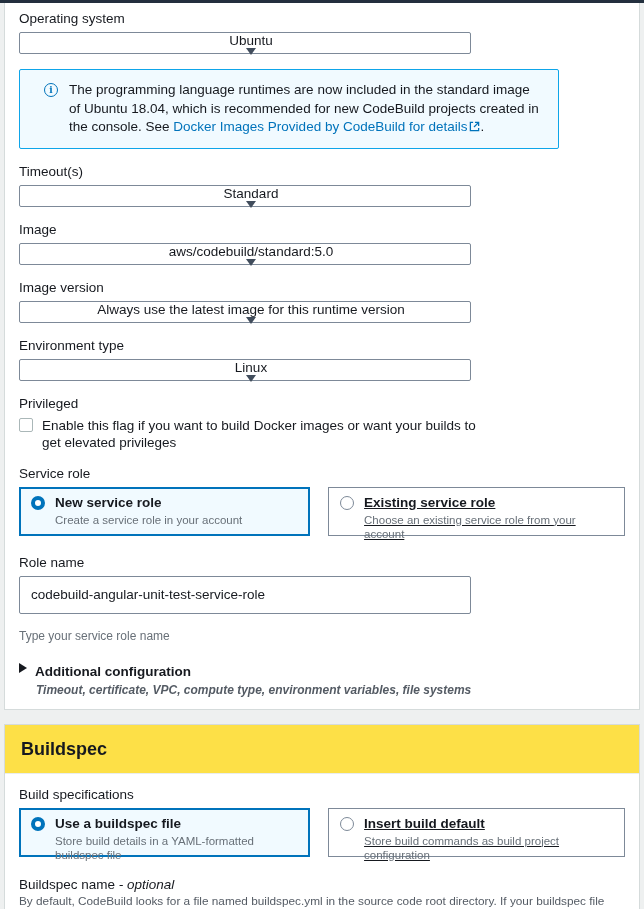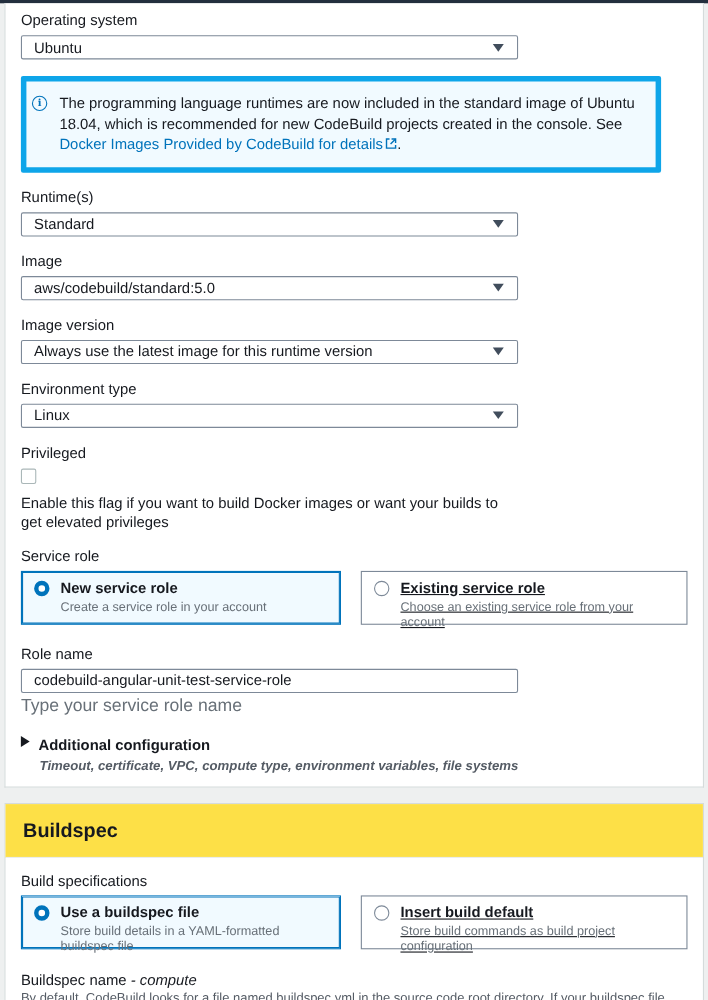"Ubuntu" .select-box { flex-direction: none -> column; padding: 0 12px 0 11px -> 0 12px 0 24px }
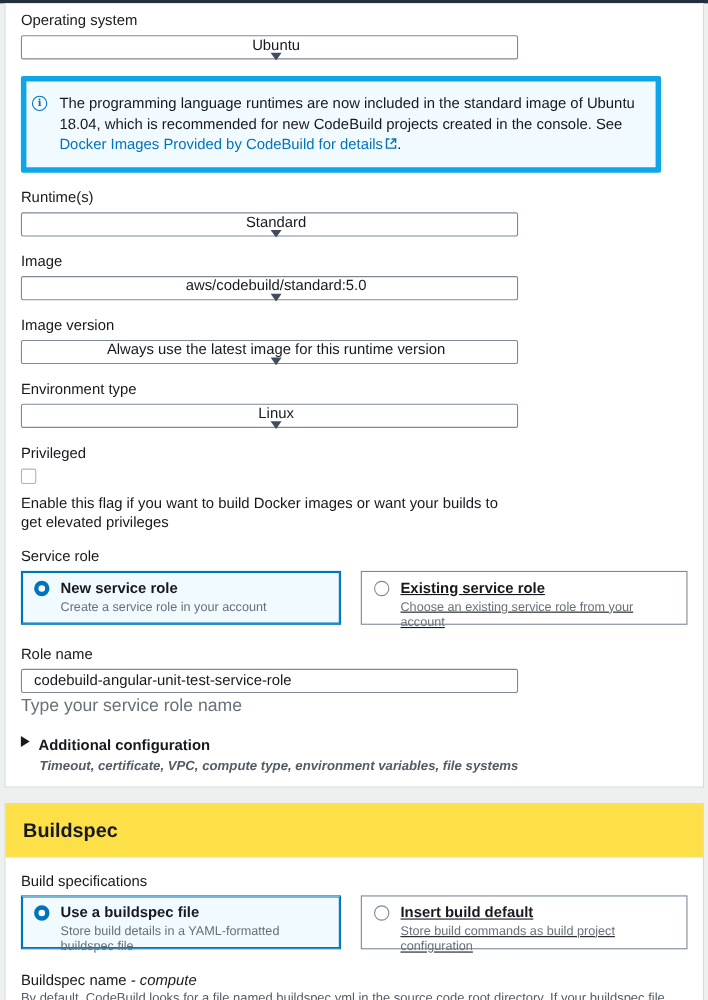"The programming language runtimes are" .info-banner { border: 5px solid #0ea5e9 -> 1px solid #0ea5e9; padding: 11px 16px 11px 5px -> 11px 16px 11px 24px; width: 582px -> 540px }
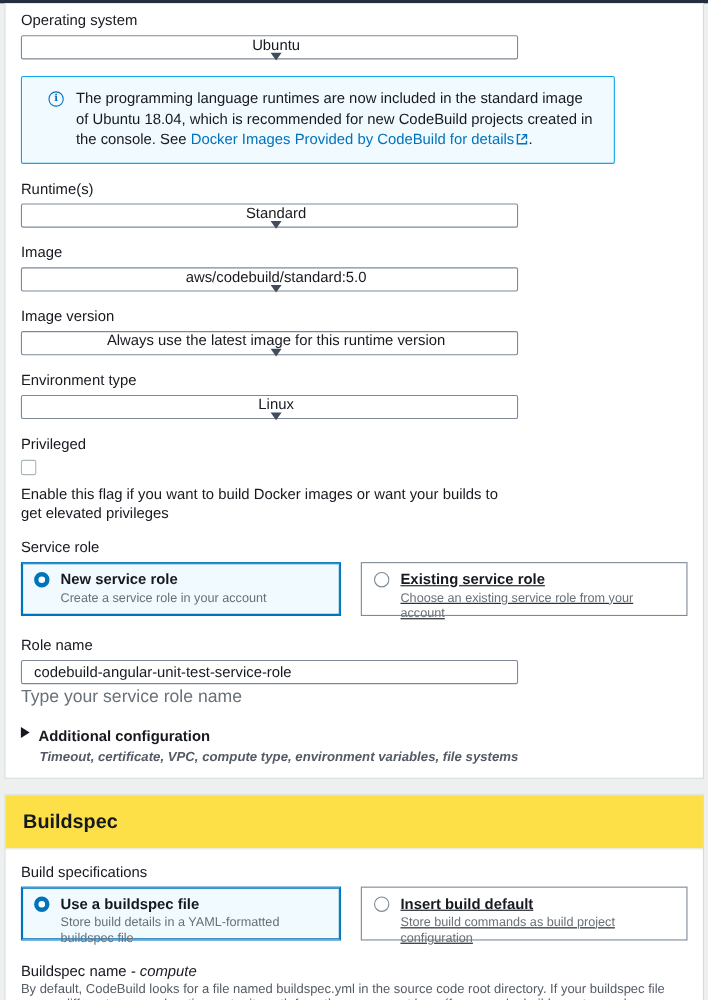"Runtime(s)" div.form-label { text: Runtime -> Timeout }
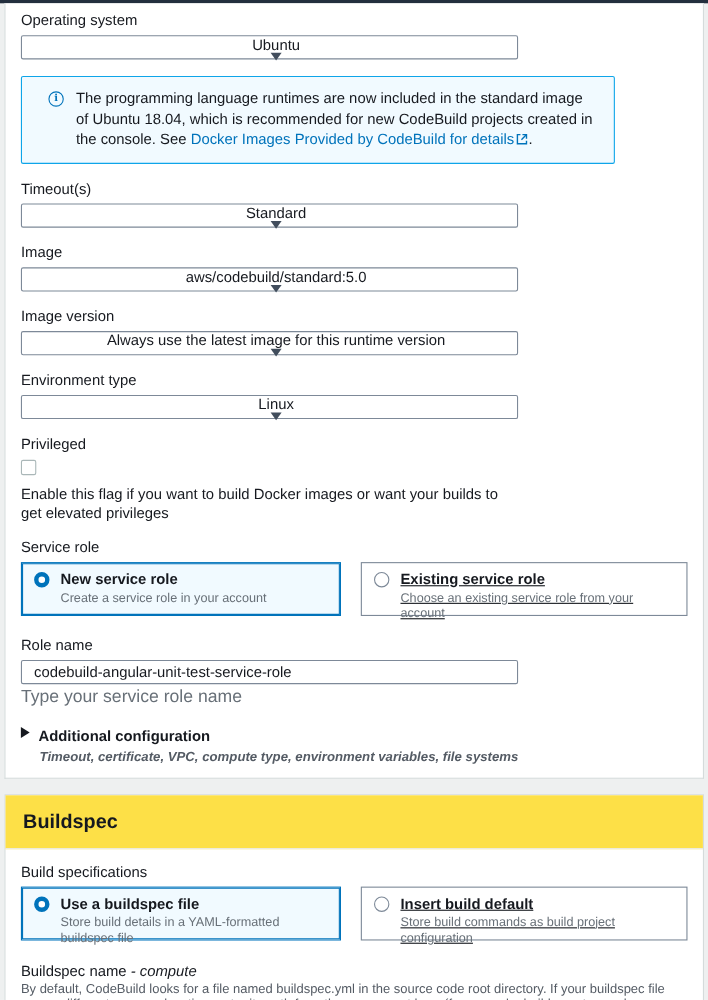"Enable this flag if you" .checkbox-row { flex-direction: column -> none }
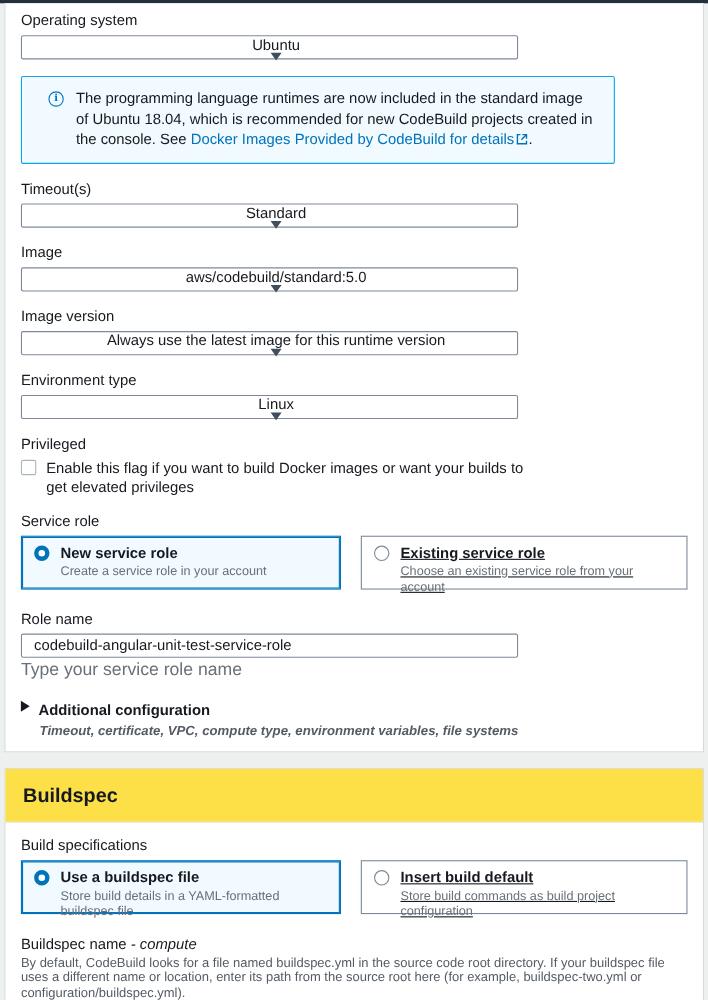"codebuild-angular-unit-test-service-role" .text-input { height: 22px -> 38px }
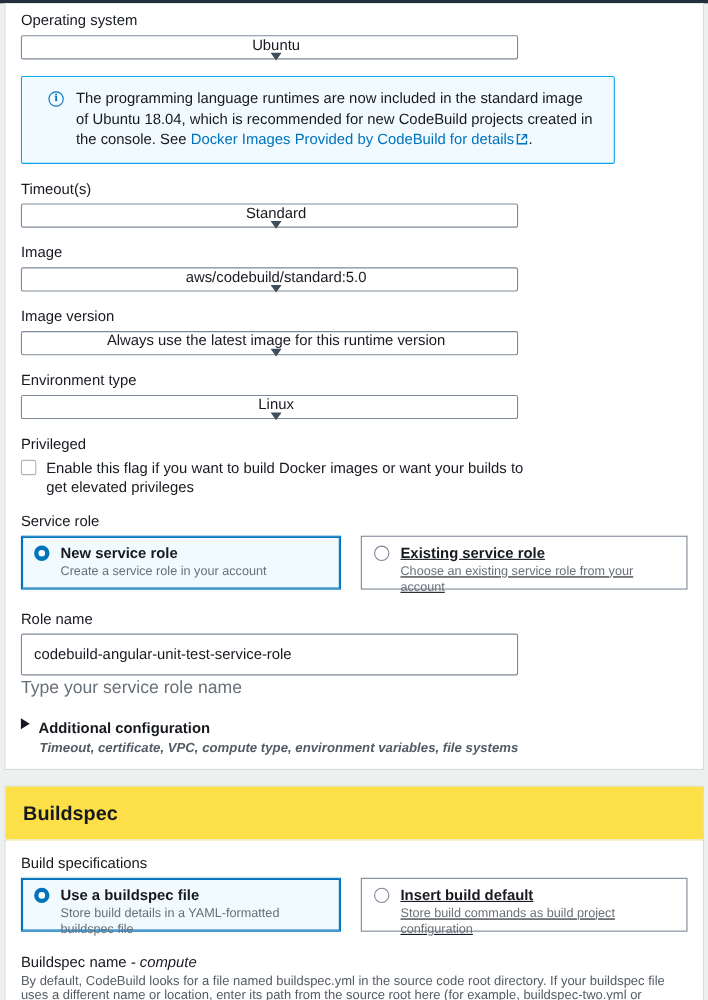"Type your service role name" .helper-text { font-size: 16px -> 12px; margin-top: 5px -> 15px }
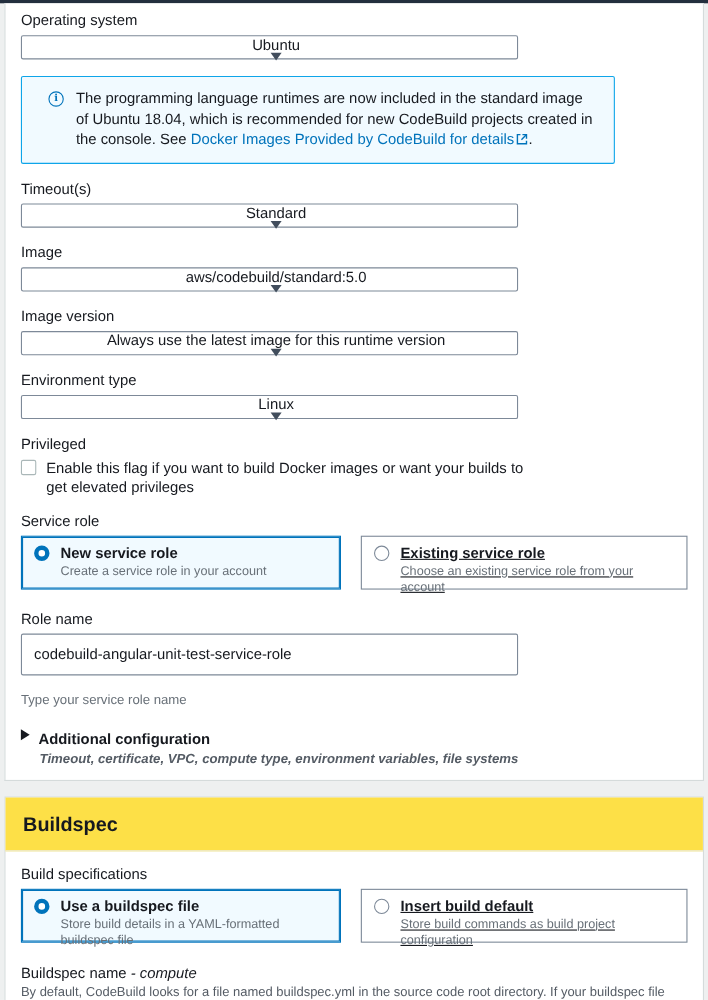"- compute" span.opt-italic { text: compute -> optional }
